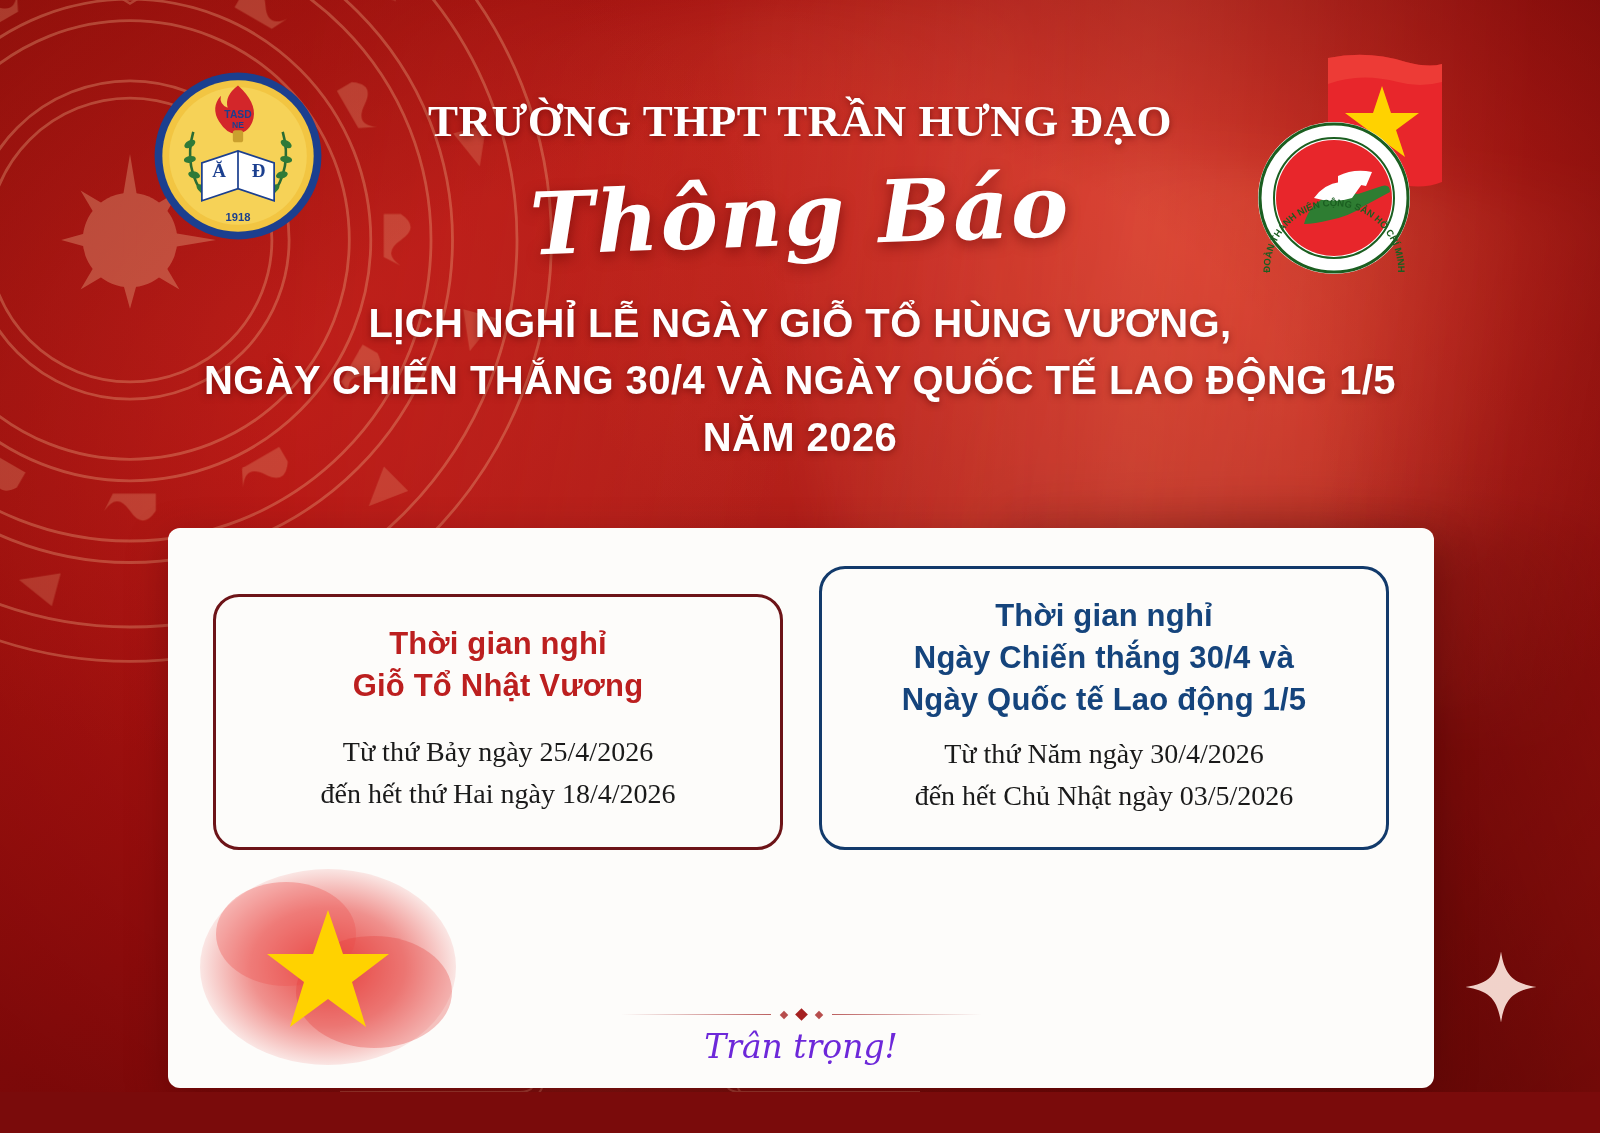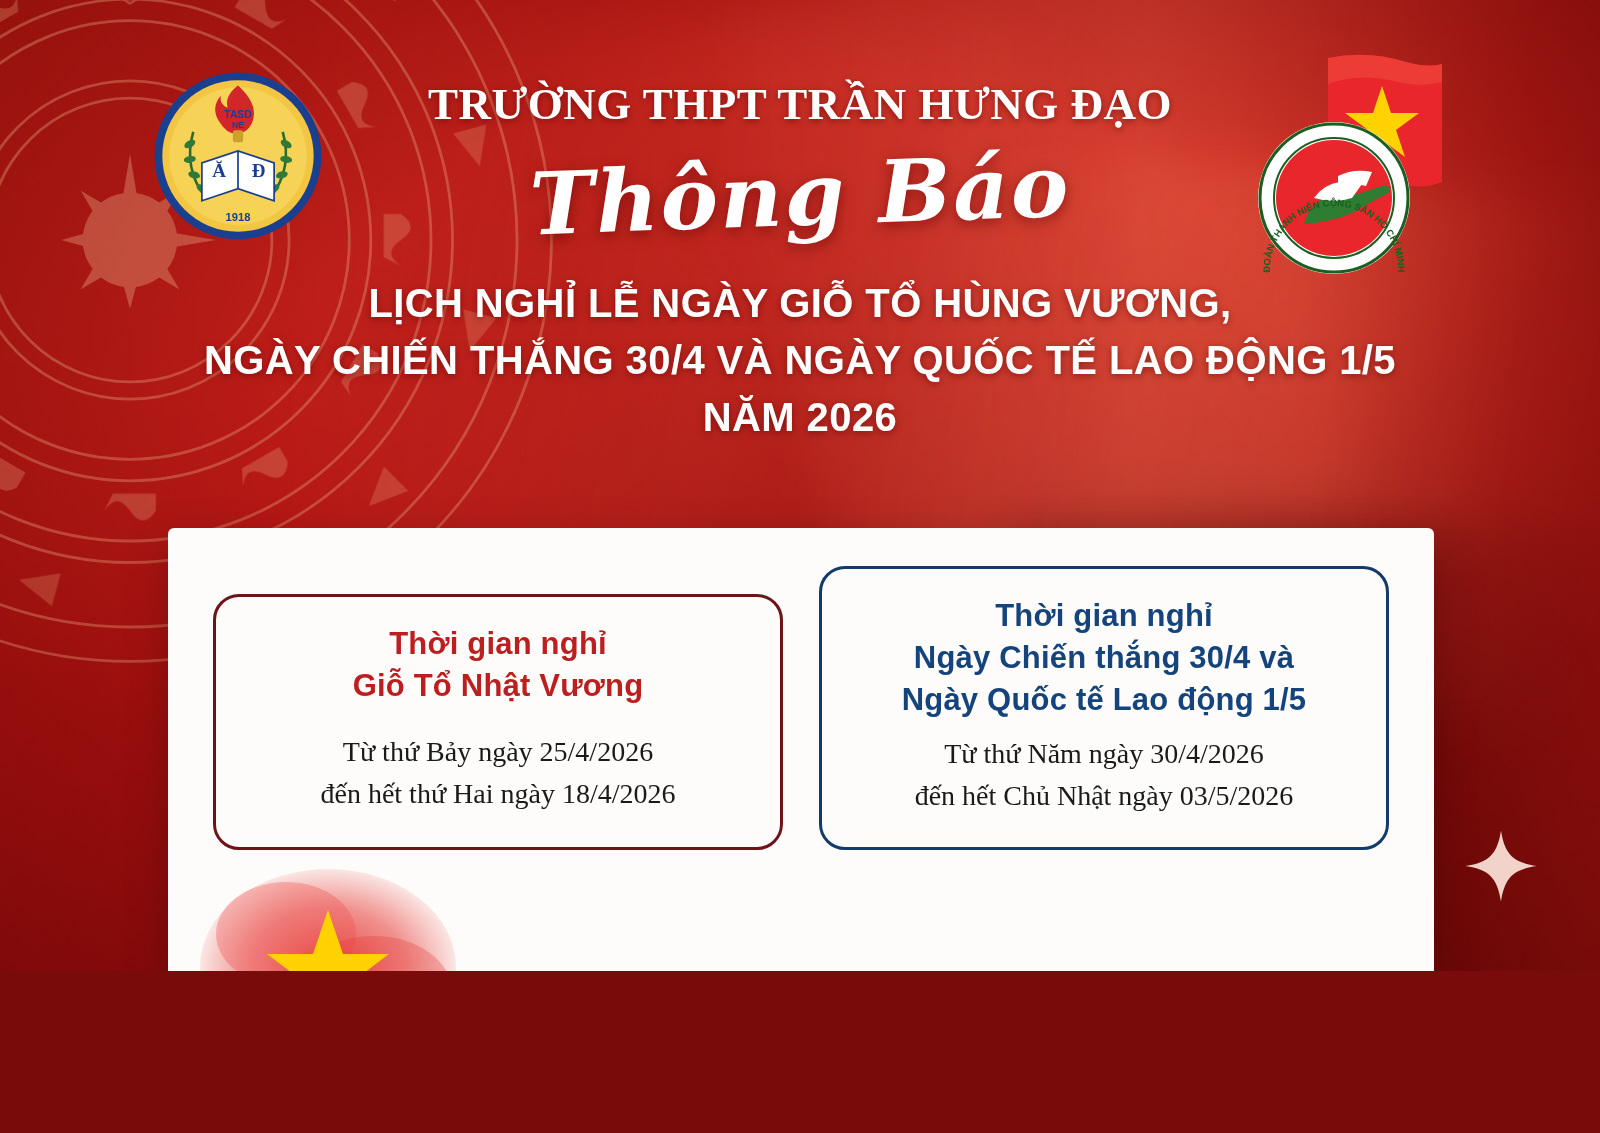"TASD" #poster { height: 971px -> 1092px }
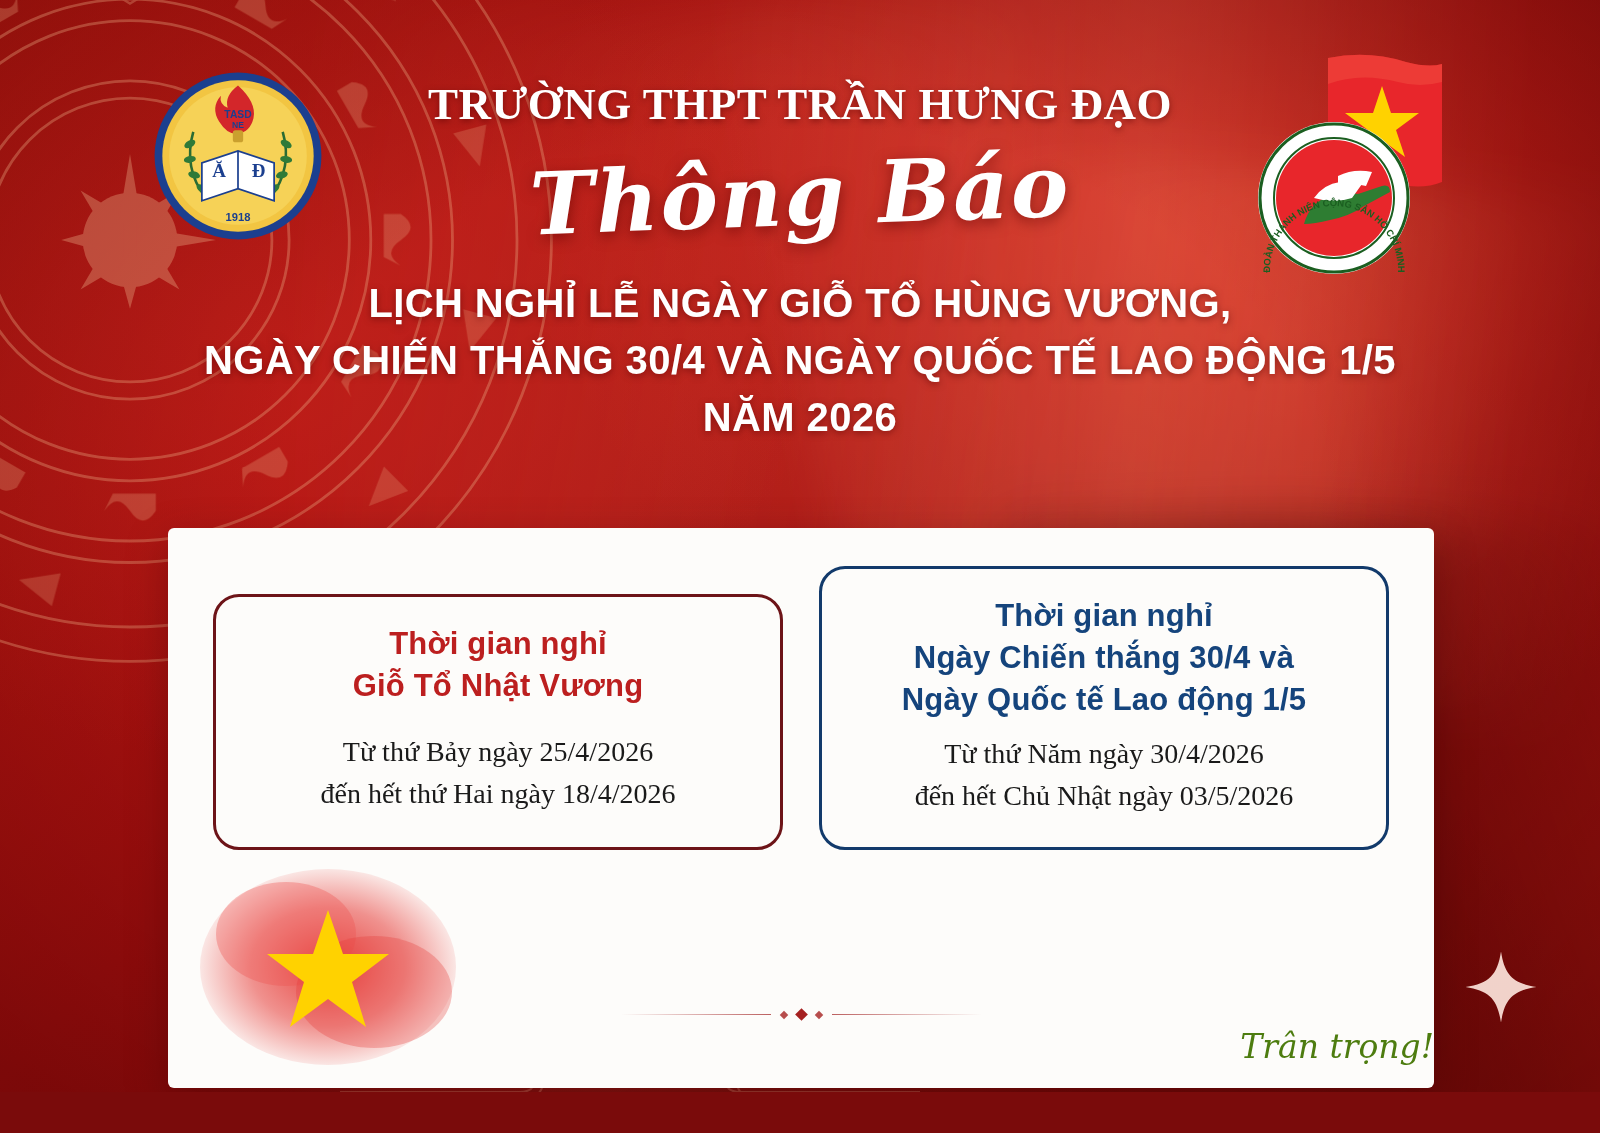"TRƯỜNG THPT TRẦN HƯNG ĐẠO" .school-name { margin: 0 -> 17px }
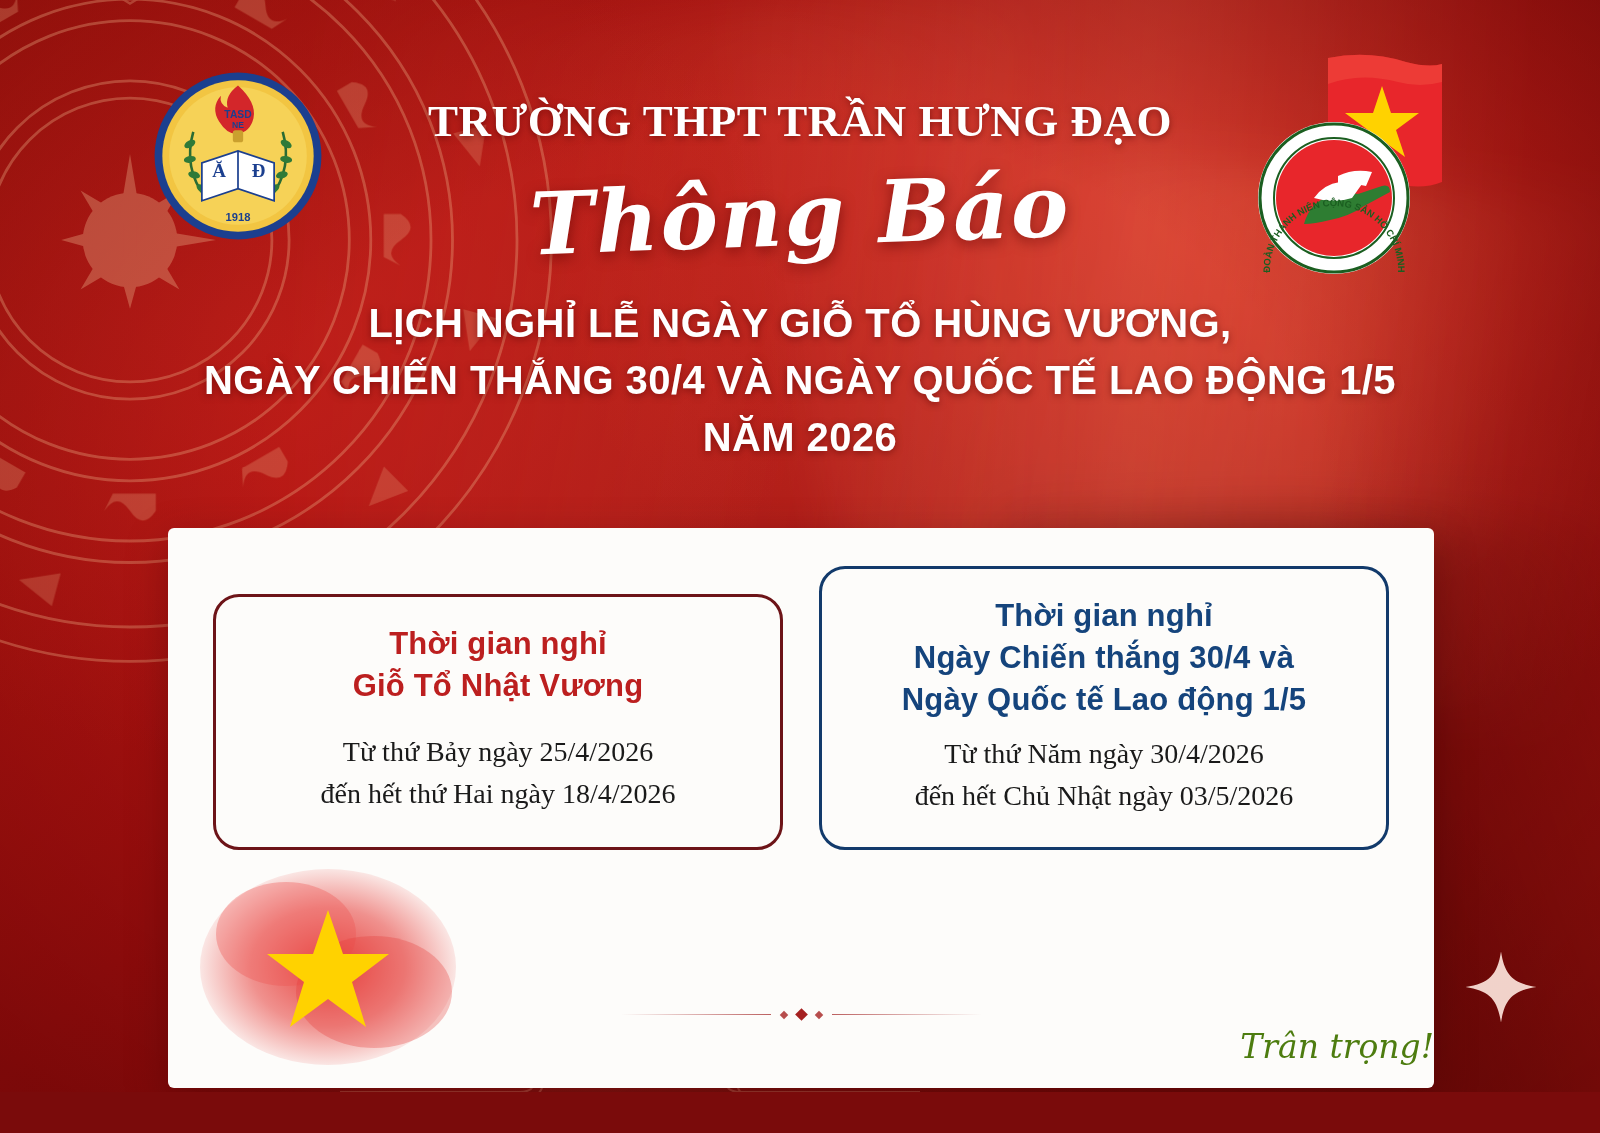"Thời gian nghỉ" .card { border-radius: 6px -> 12px }
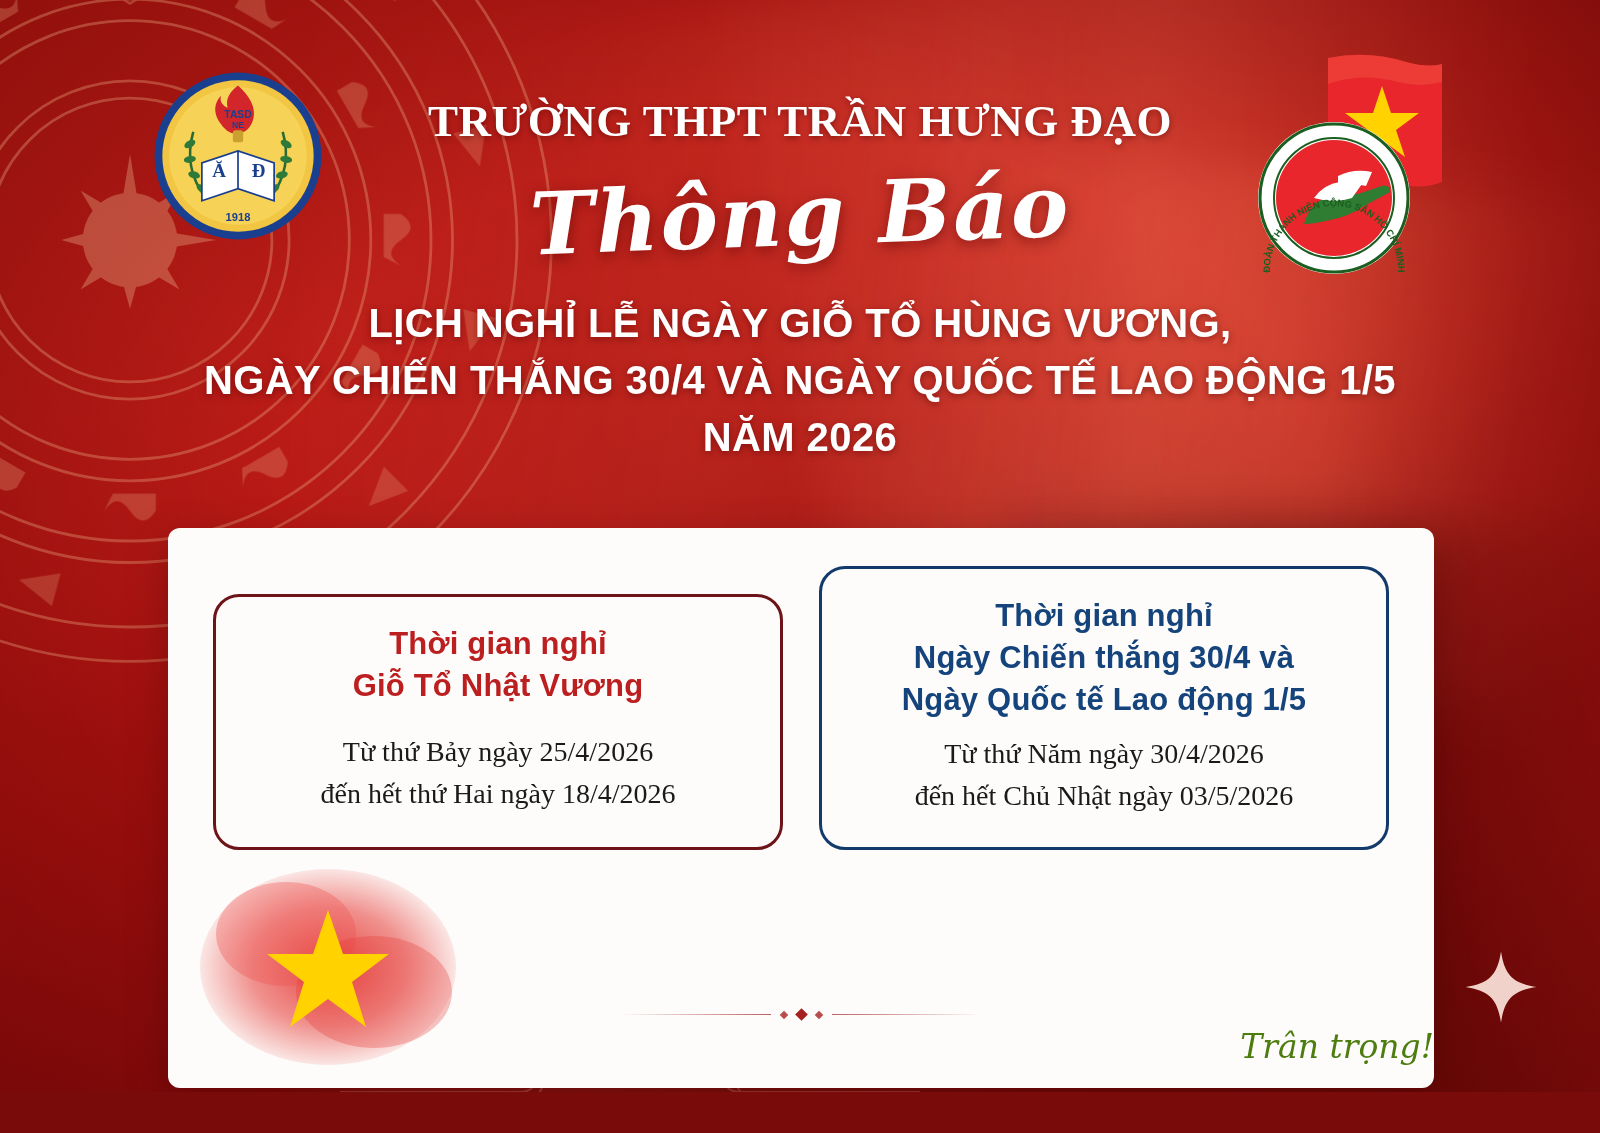"Trân trọng!" .greet-sign { color: #4d7c0f -> #6d28d9; text-align: right -> none }
